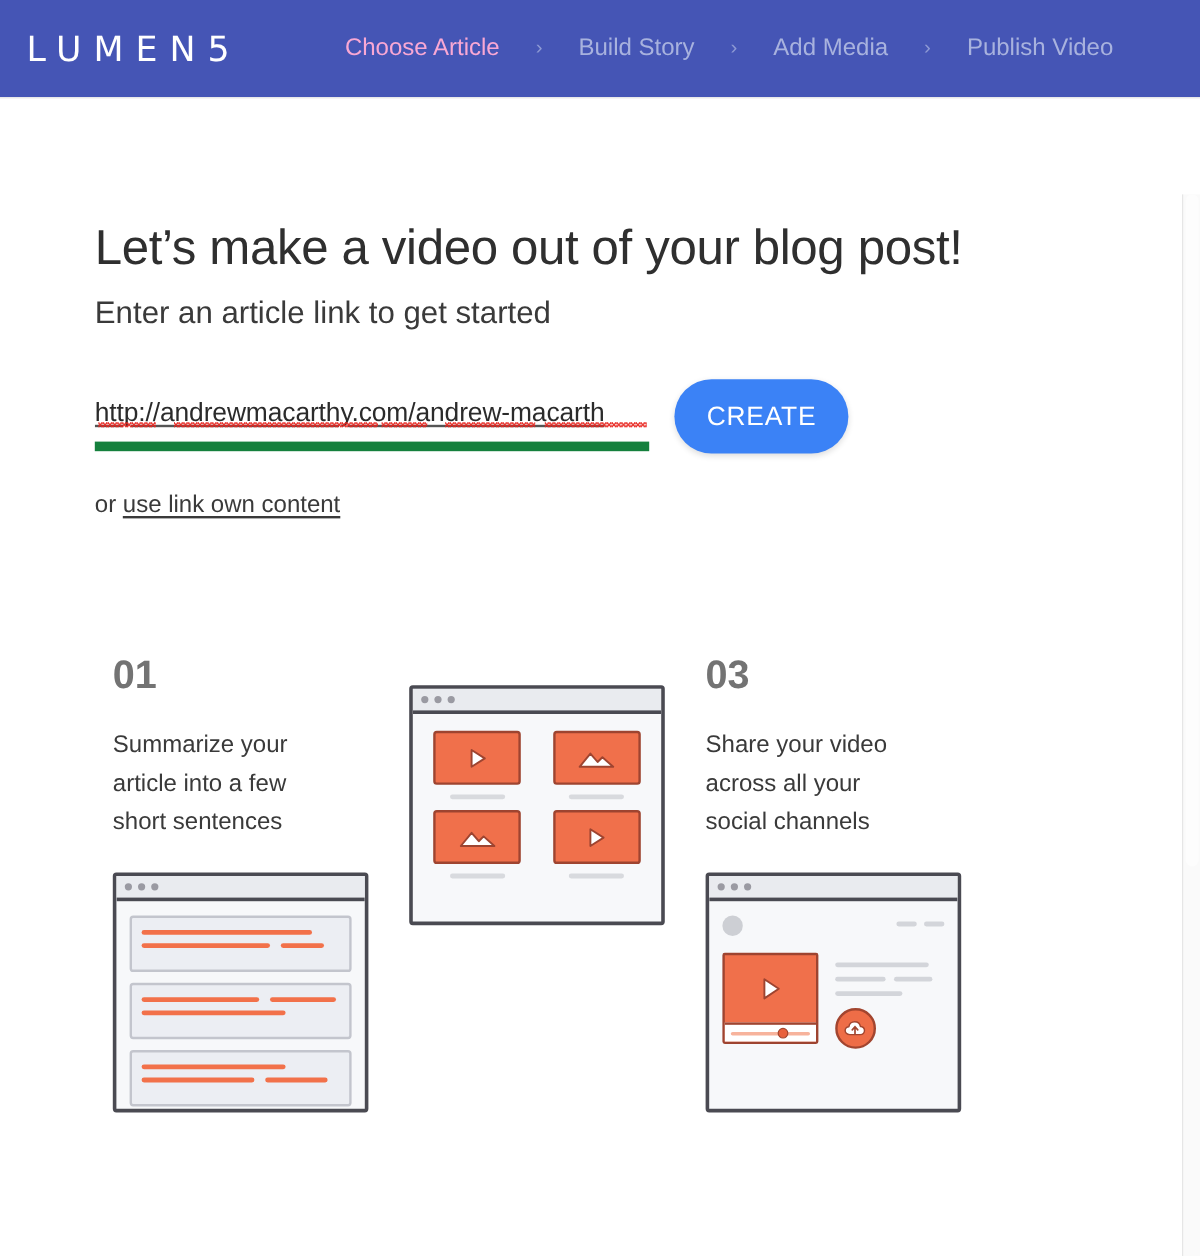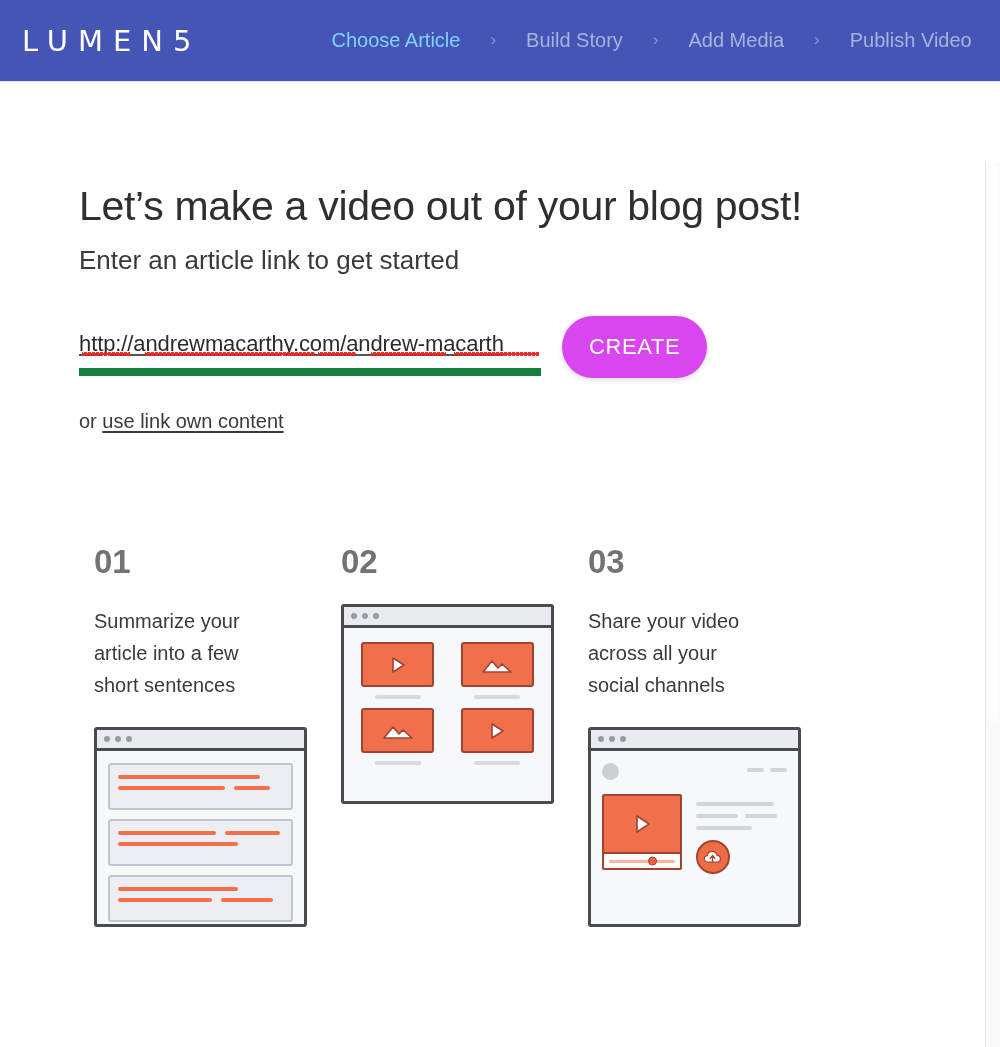"Choose Article" .nav-step.active { color: #7dd3fc -> #f9a8d4; margin-left: 44px -> none }
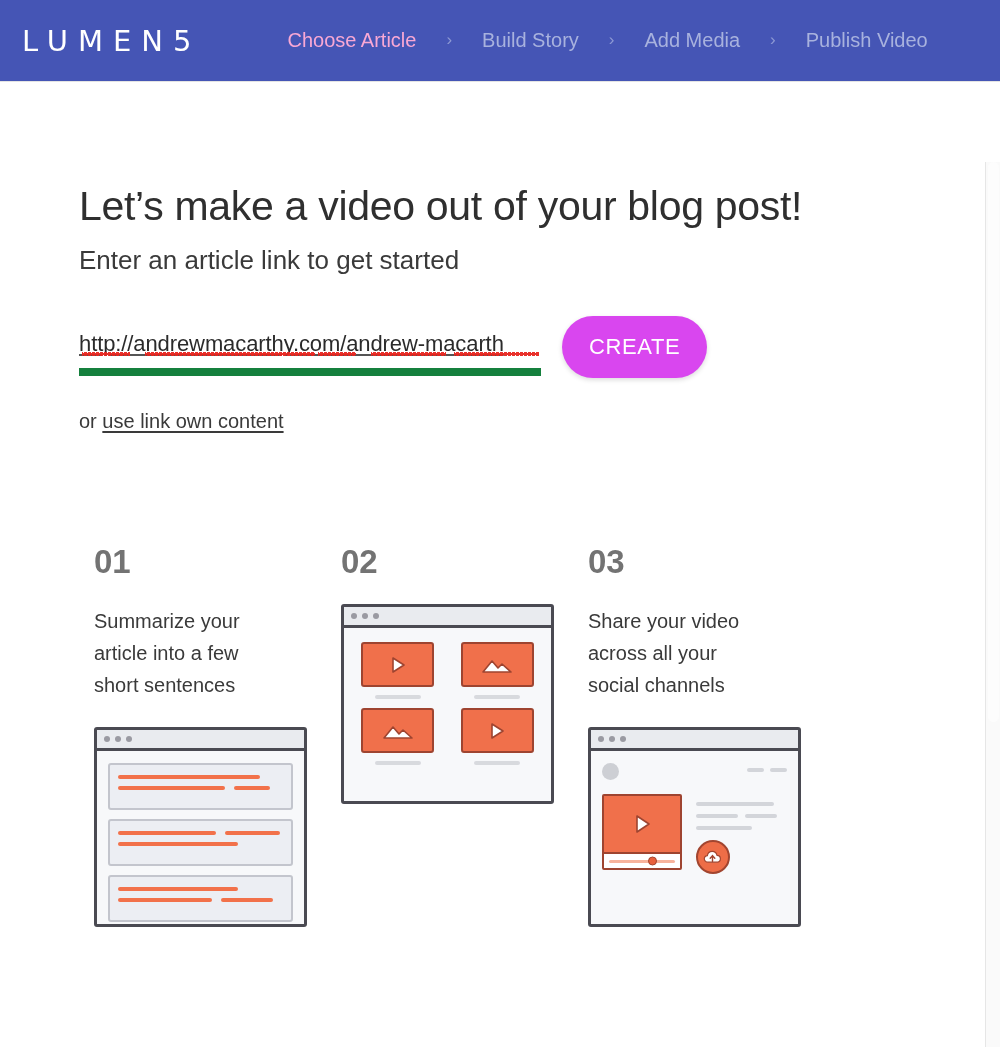"CREATE" #create-btn { background: #d946ef -> #3b82f6 }
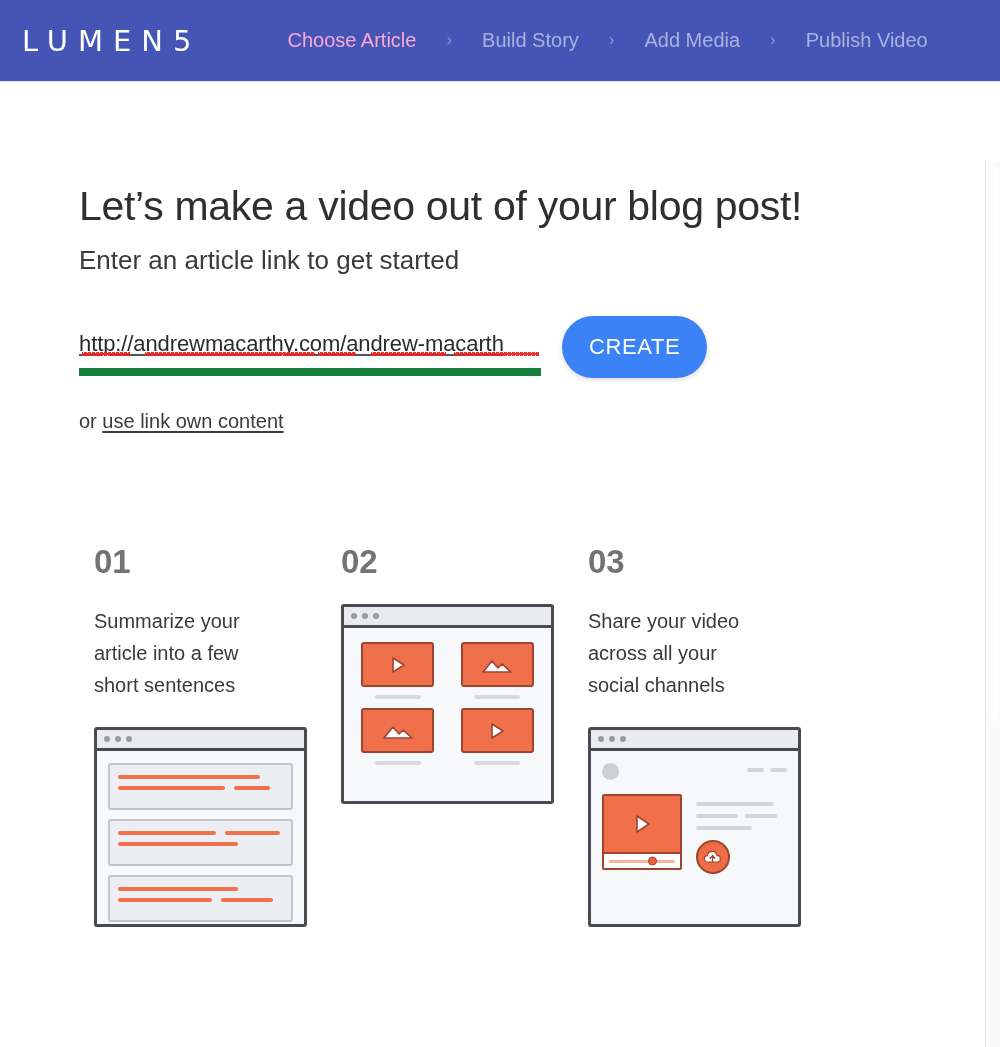"02" div.feat-num { html: <div>02</div> -> none }
